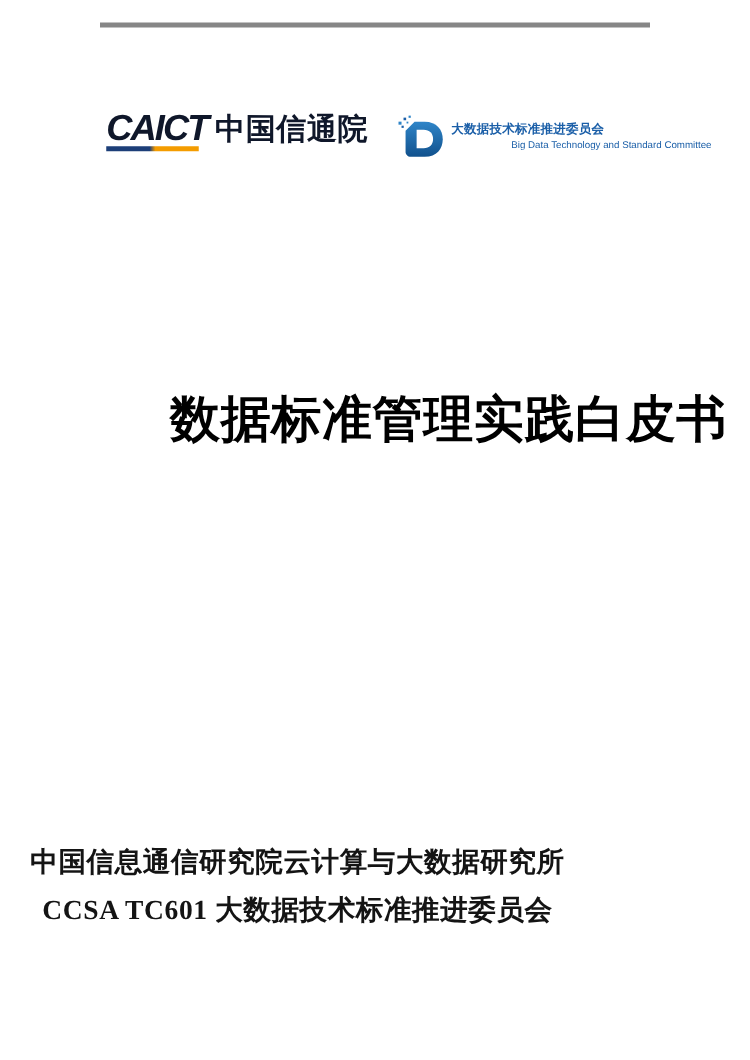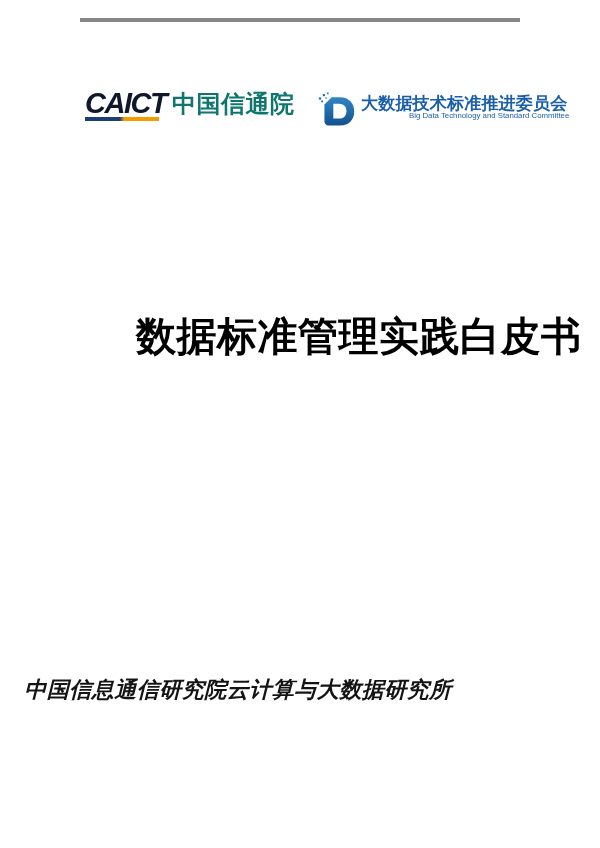"中国信通院" .caict-cn { color: #0f766e -> #0f172a }
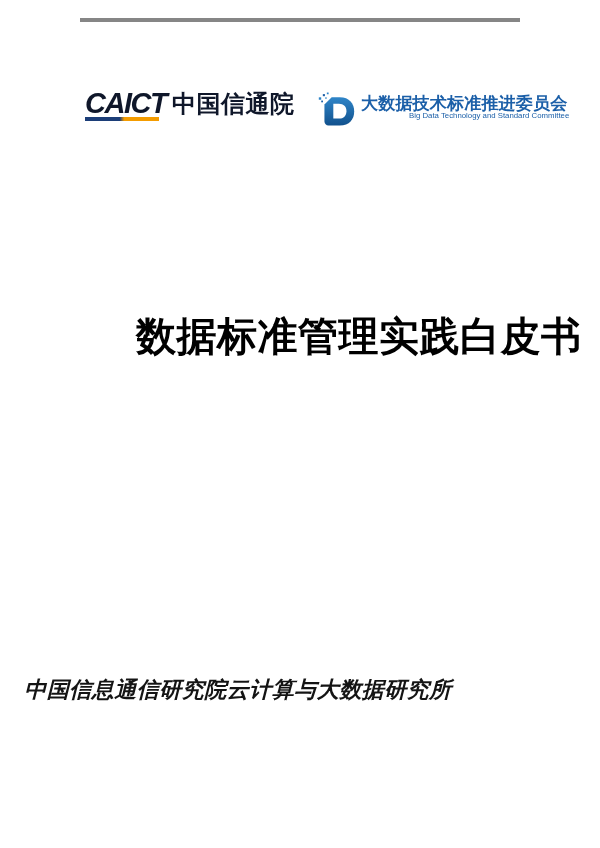"大数据技术标准推进委员会" .bdtsc-cn { font-size: 17px -> 10px }
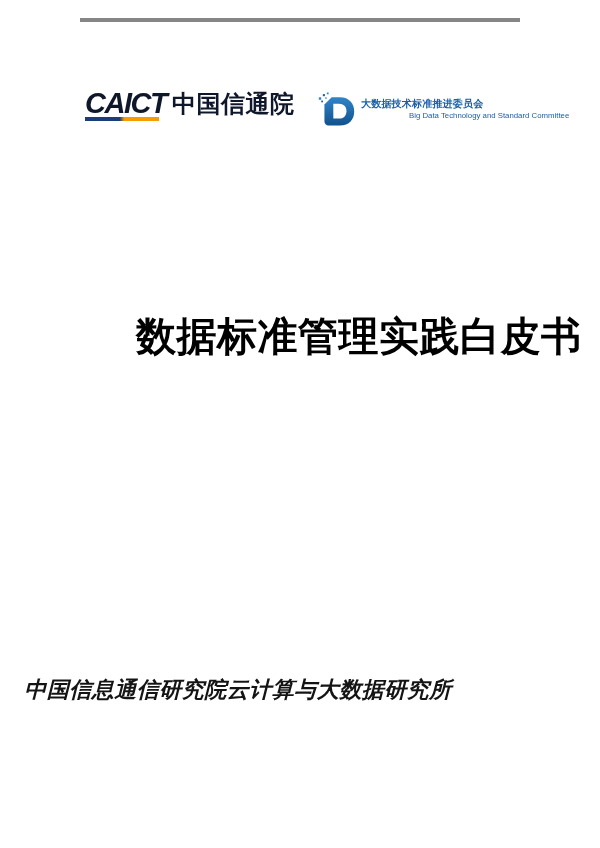"中国信息通信研究院云计算与大数据研究所" .footer { font-style: italic -> none }
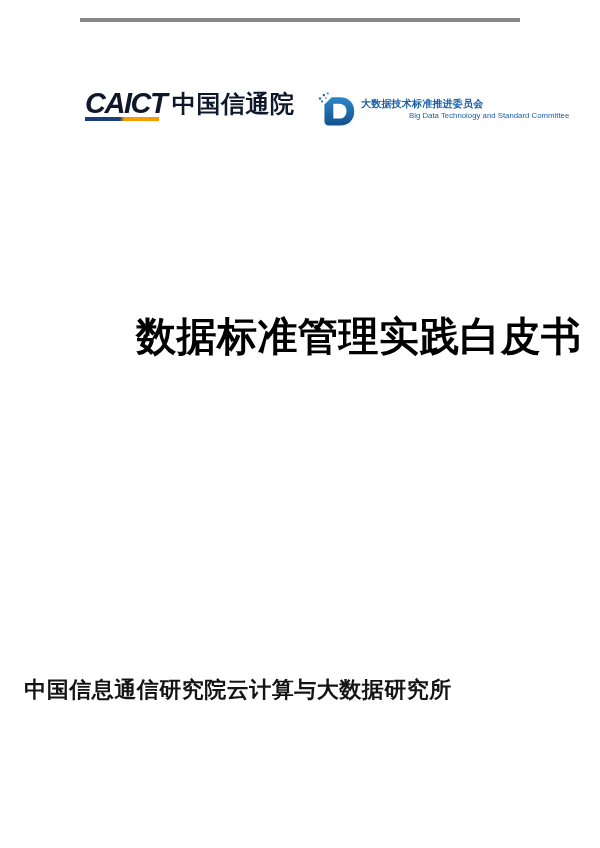"CCSA TC601 大数据技术标准推进委员会" div.footer-line { html: none -> <div>CCSA TC601 大数据技术标准推进委员会</div> }
